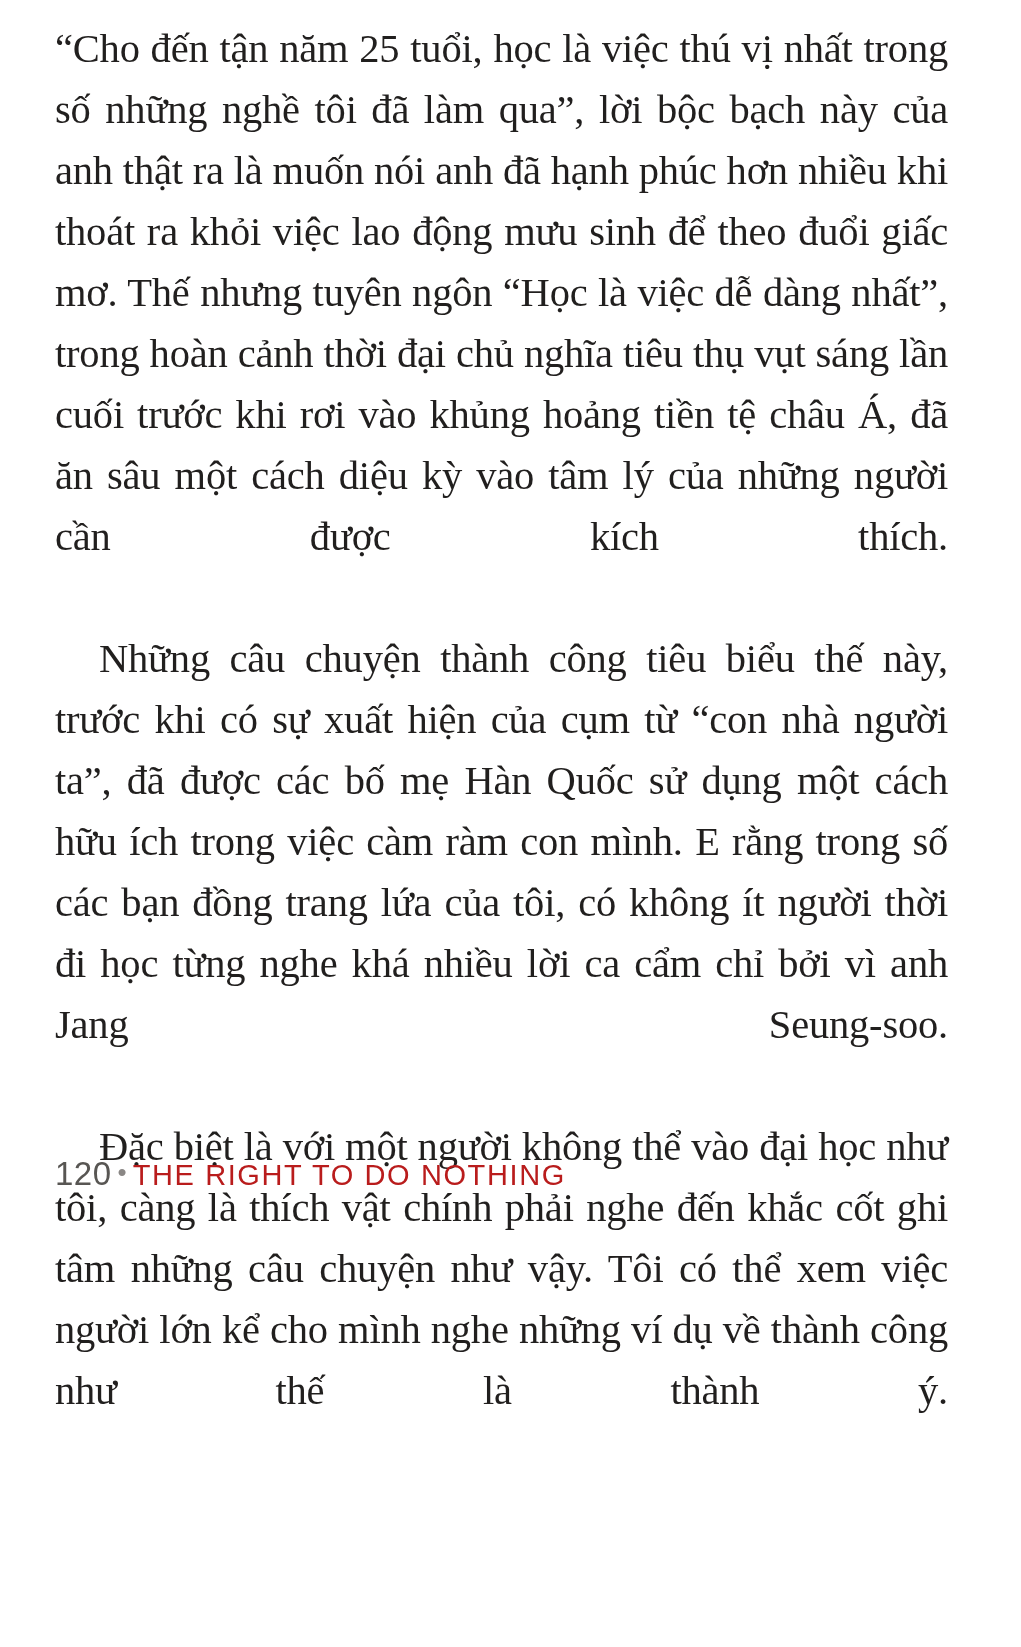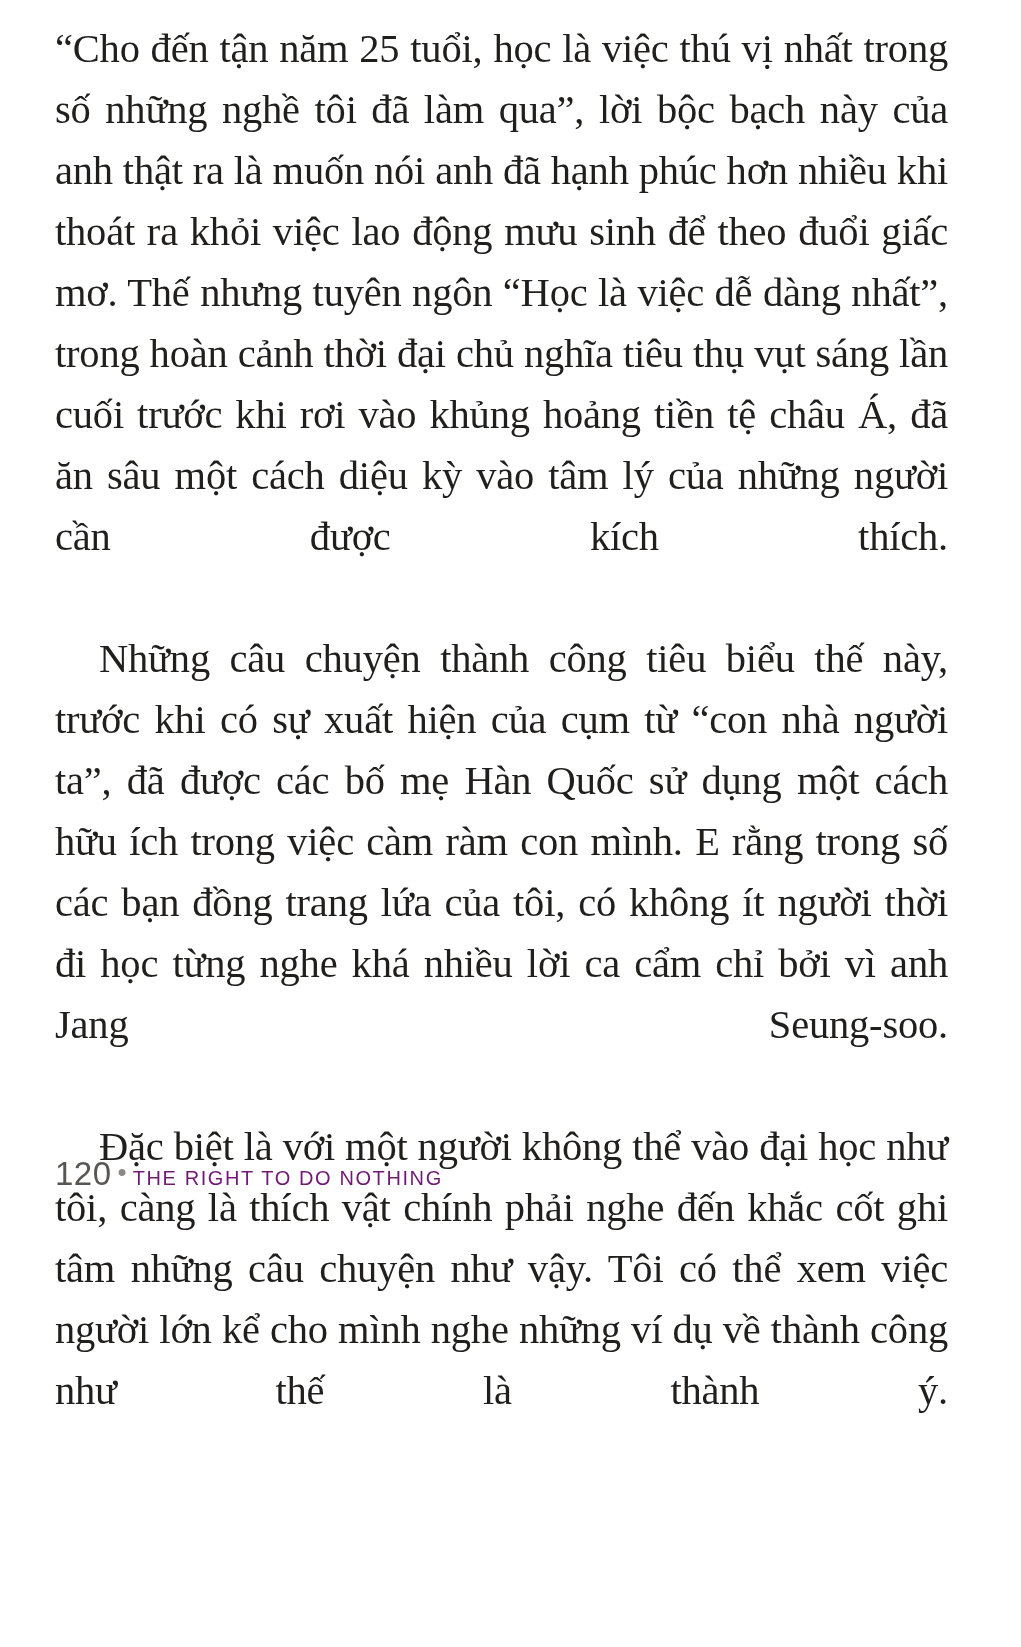"THE RIGHT TO DO NOTHING" .footer .running-head { color: #701a75 -> #b91c1c; font-size: 20px -> 29px }
